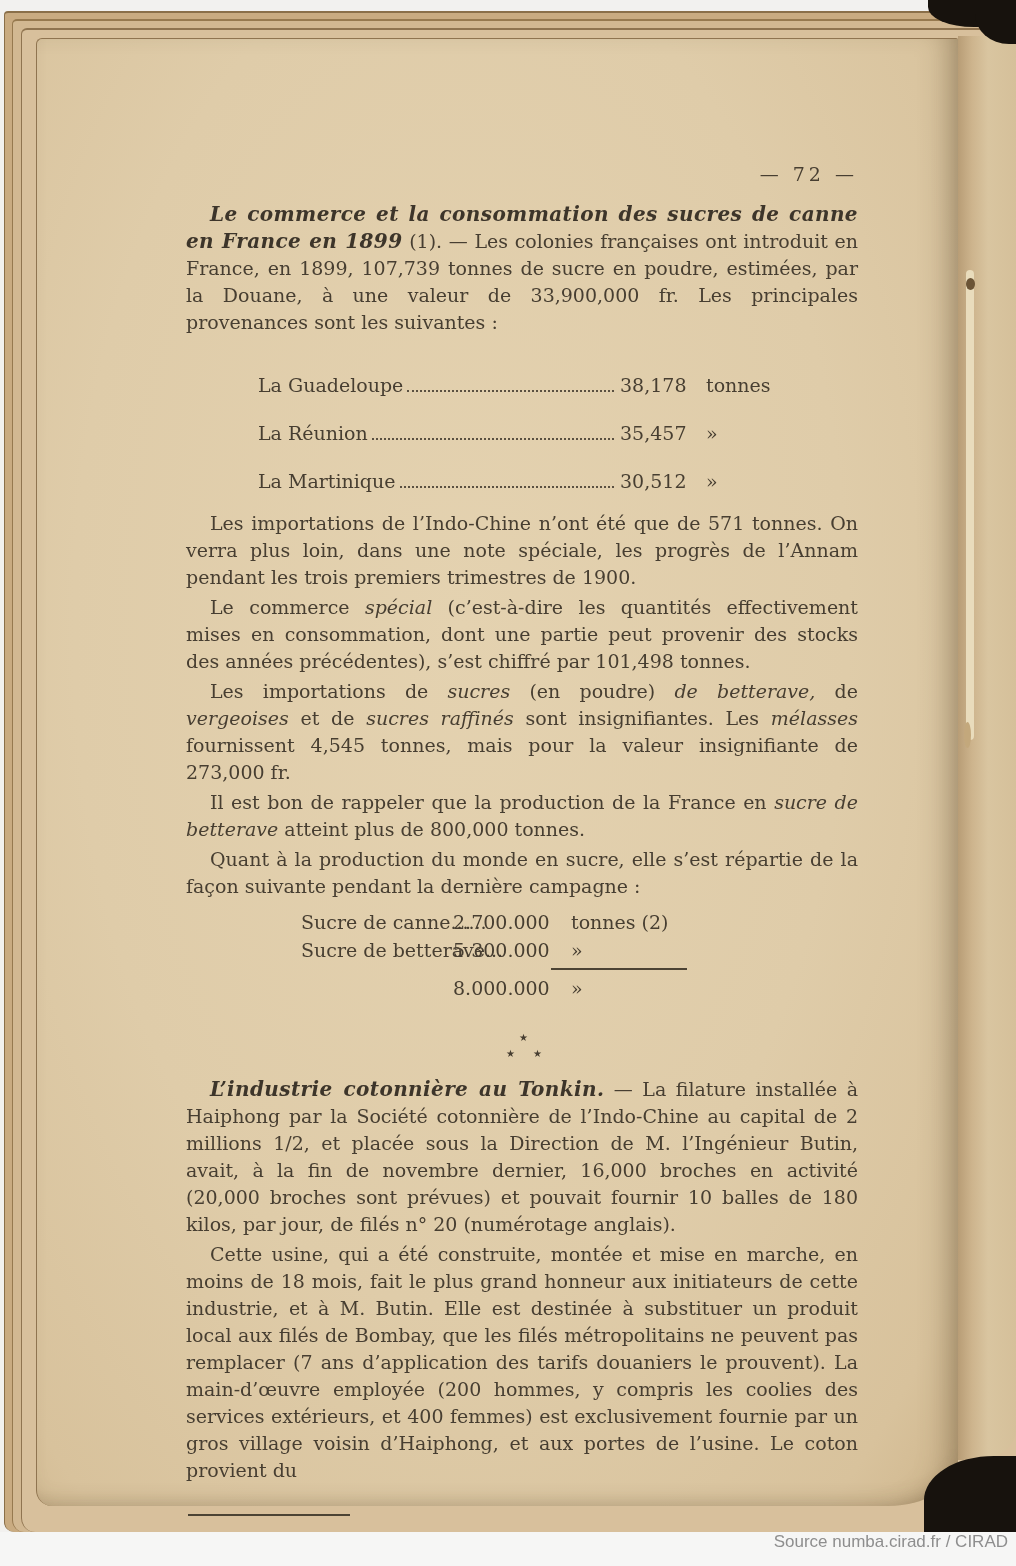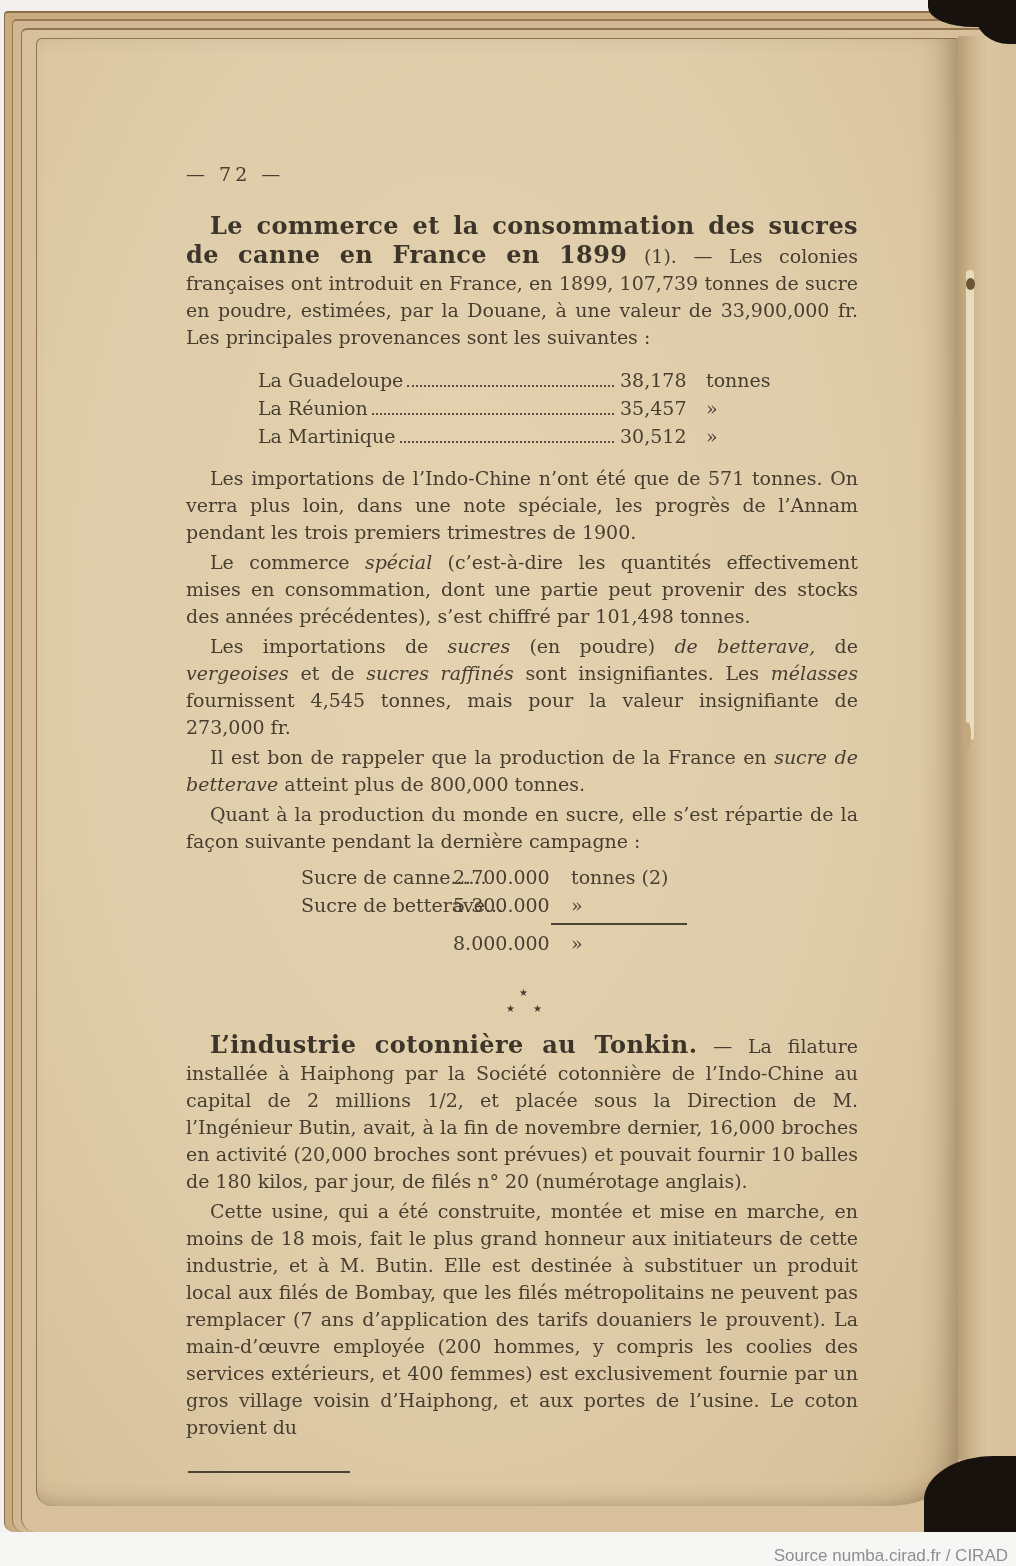"— 72 —" .page-number { margin-bottom: 24px -> 13px; text-align: left -> right }
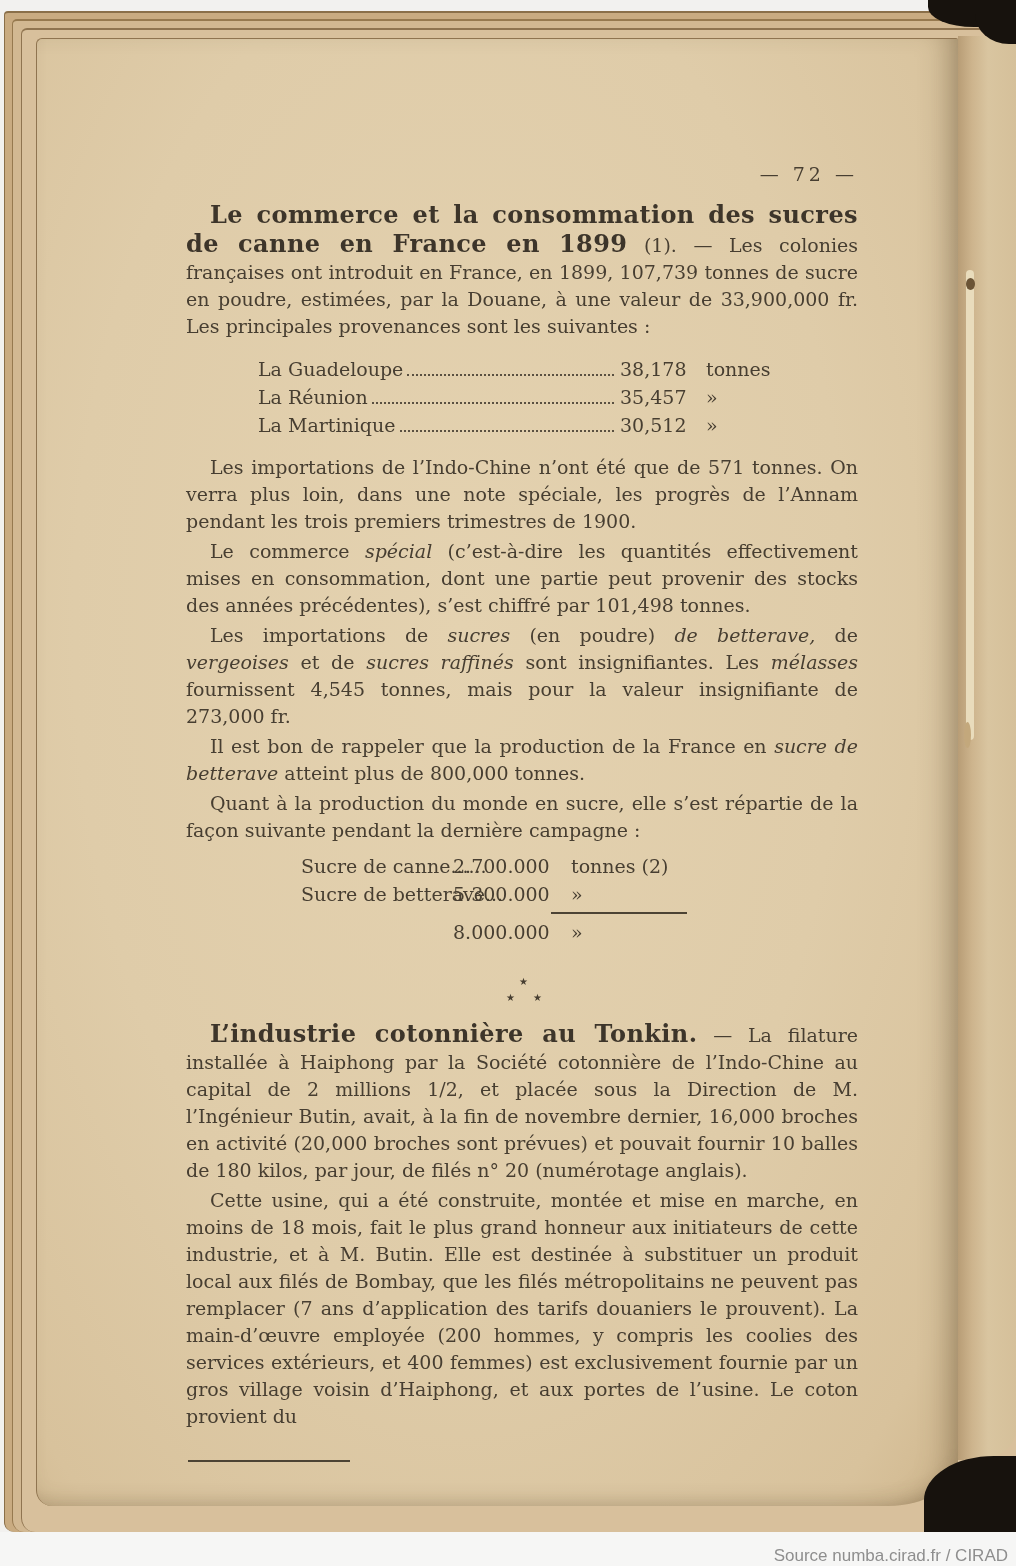"Le commerce et la consommation" .b { font-size: 24px -> 20px; font-style: none -> italic }
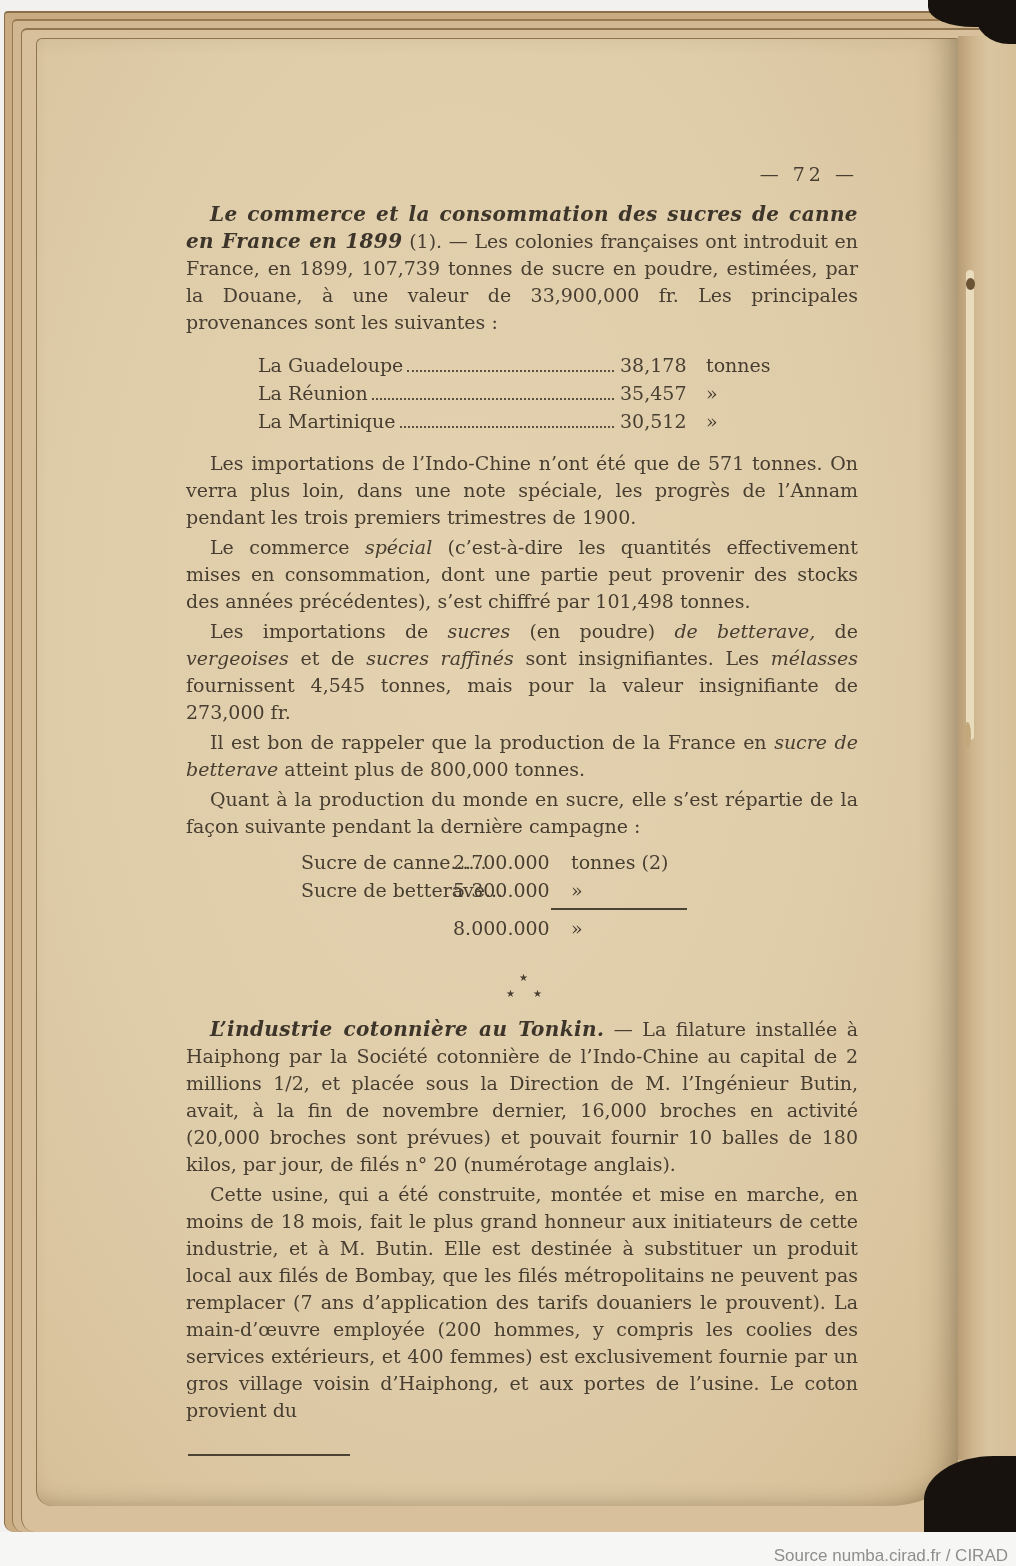"La Guadeloupe" .prov-label { margin-top: none -> 20px }
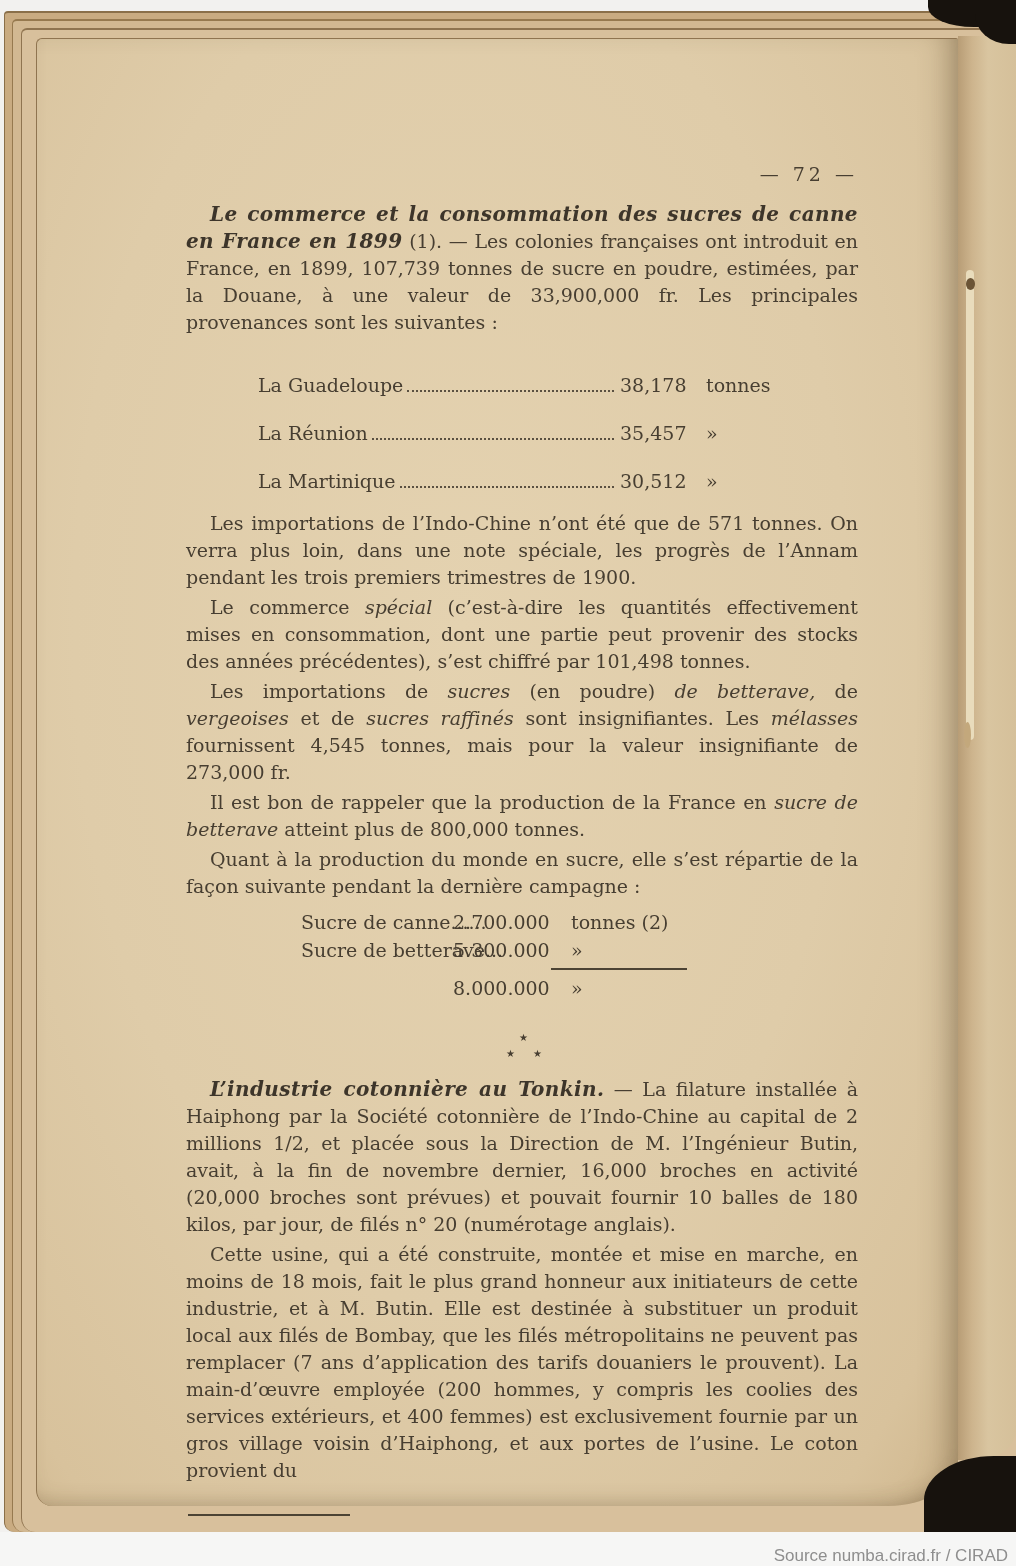"Source numba.cirad.fr / CIRAD" .bottom-bar { align-items: flex-end -> flex-start }
